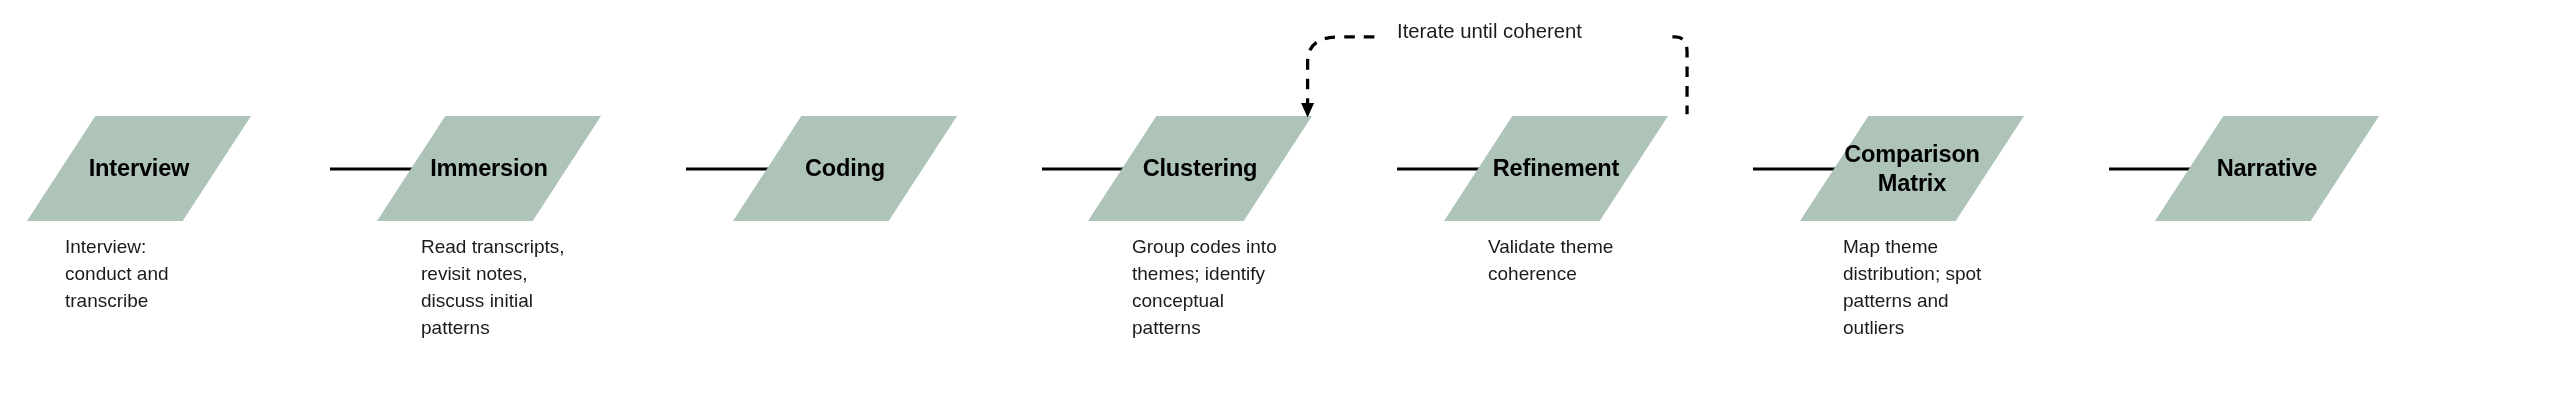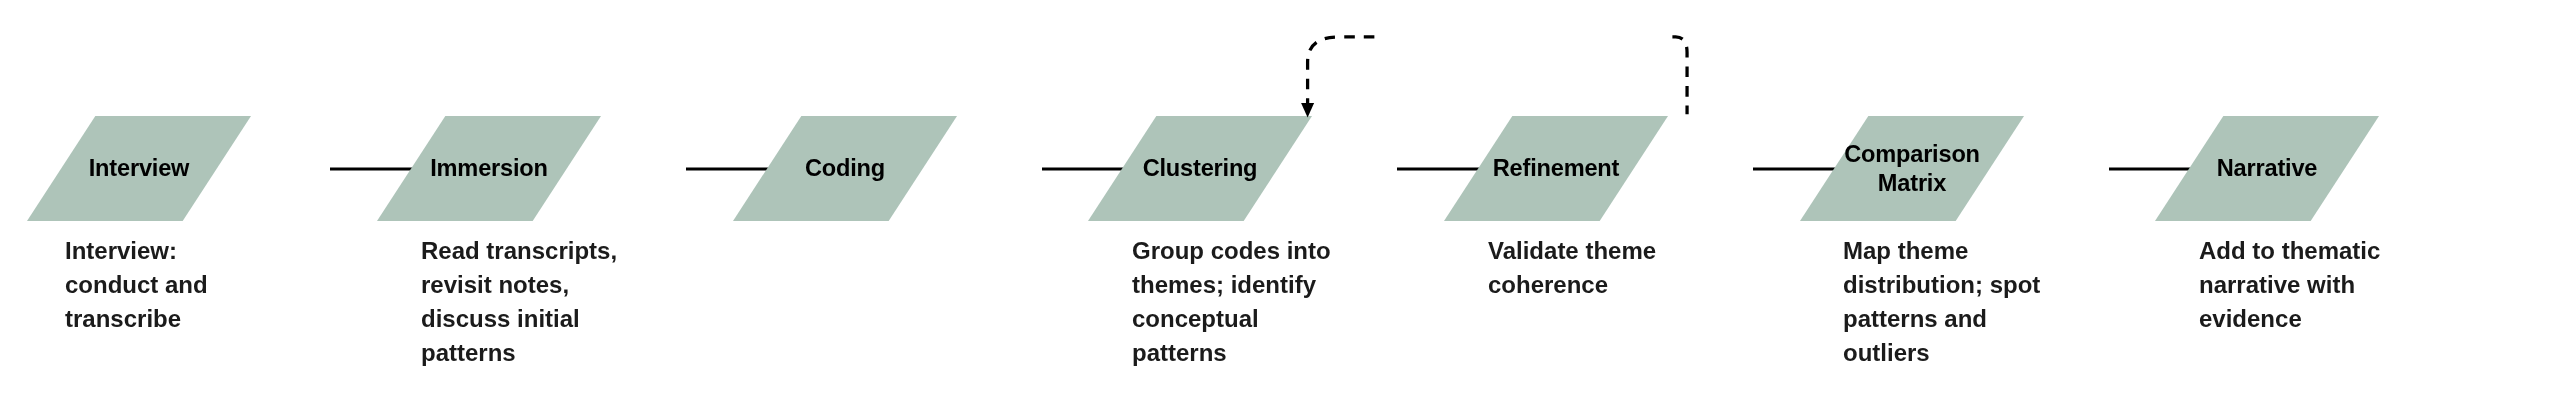"Iterate until coherent" div { html: none -> <div>Iterate until coherent</div> }
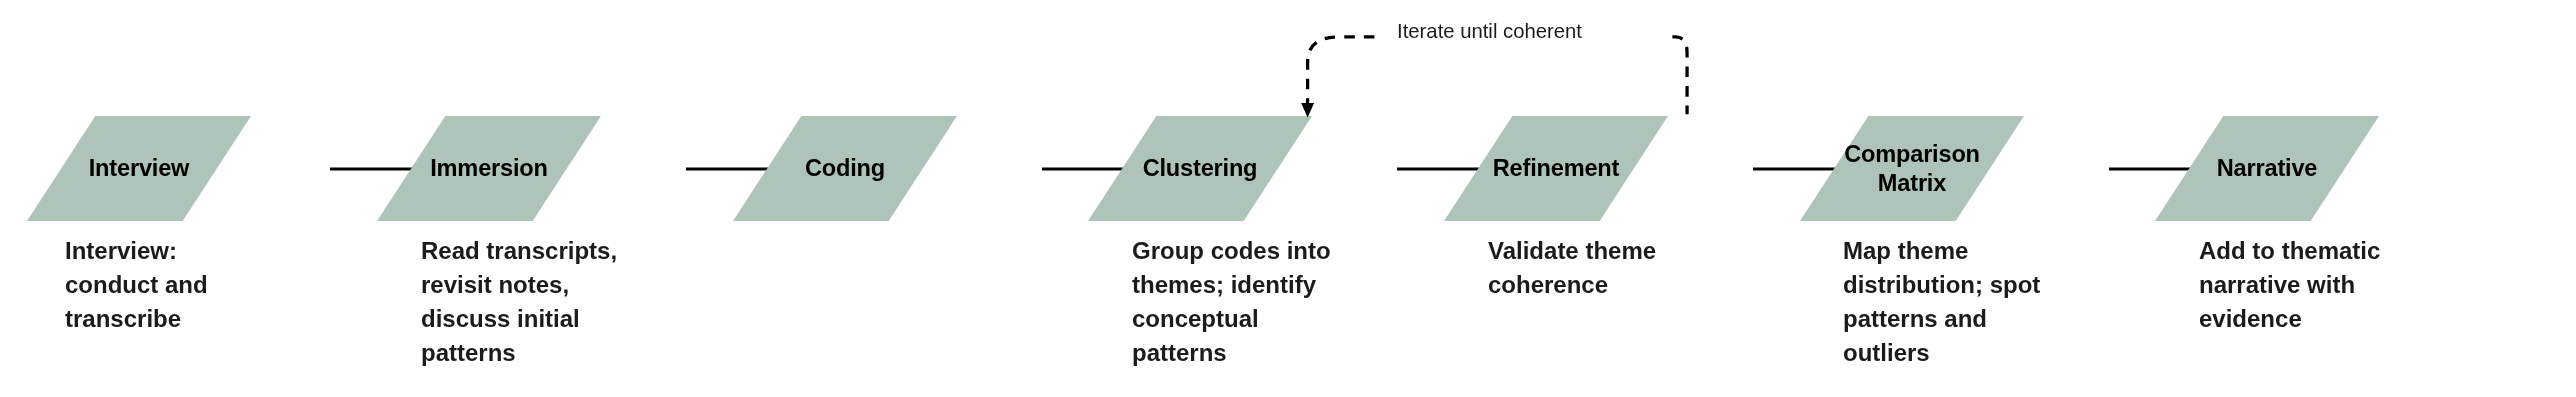"Interview:" .caption { font-size: 24px -> 19px; font-weight: bold -> normal }
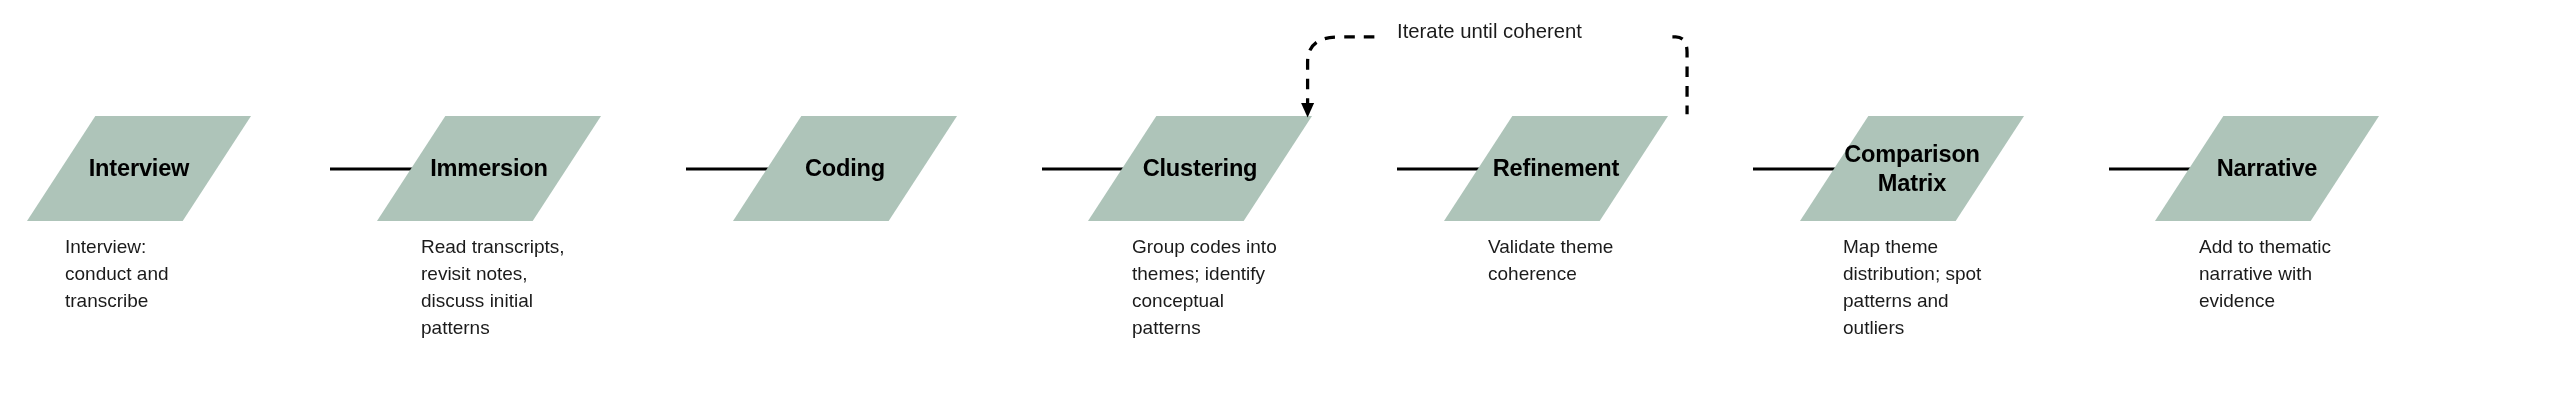"Add to thematic" div.caption { html: <div>Add to thematic narrative with evidence</div> -> none }
